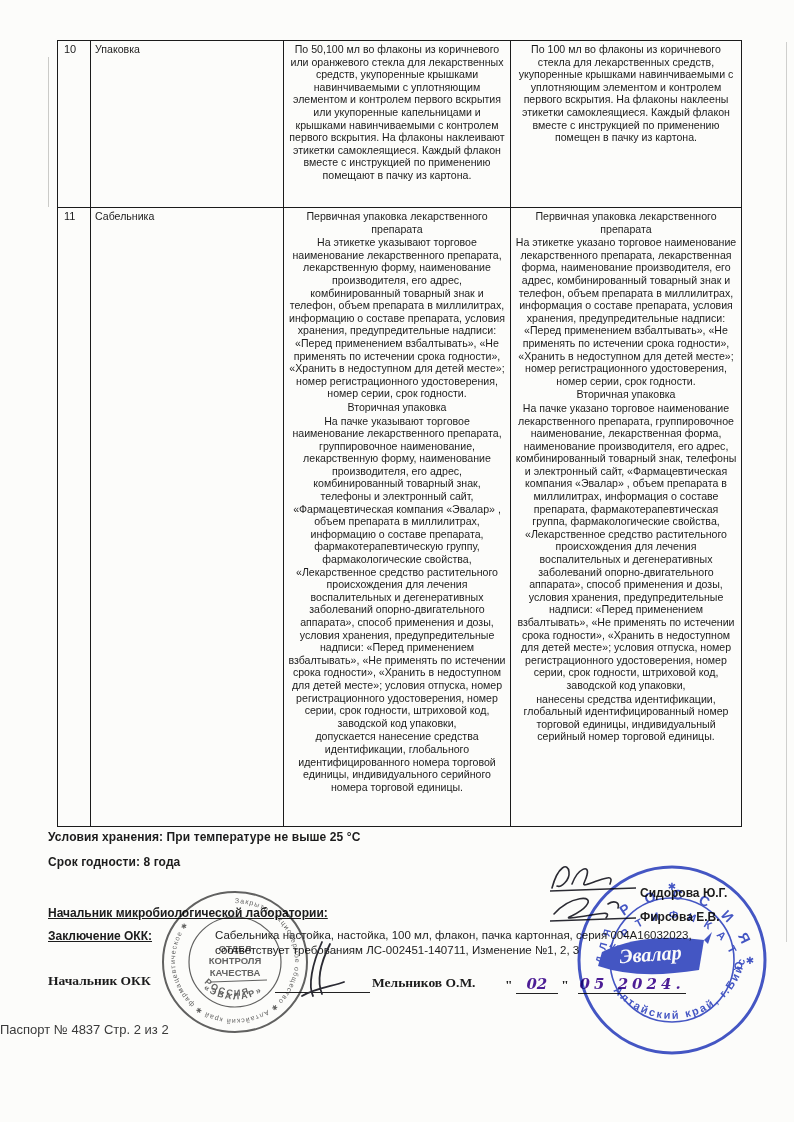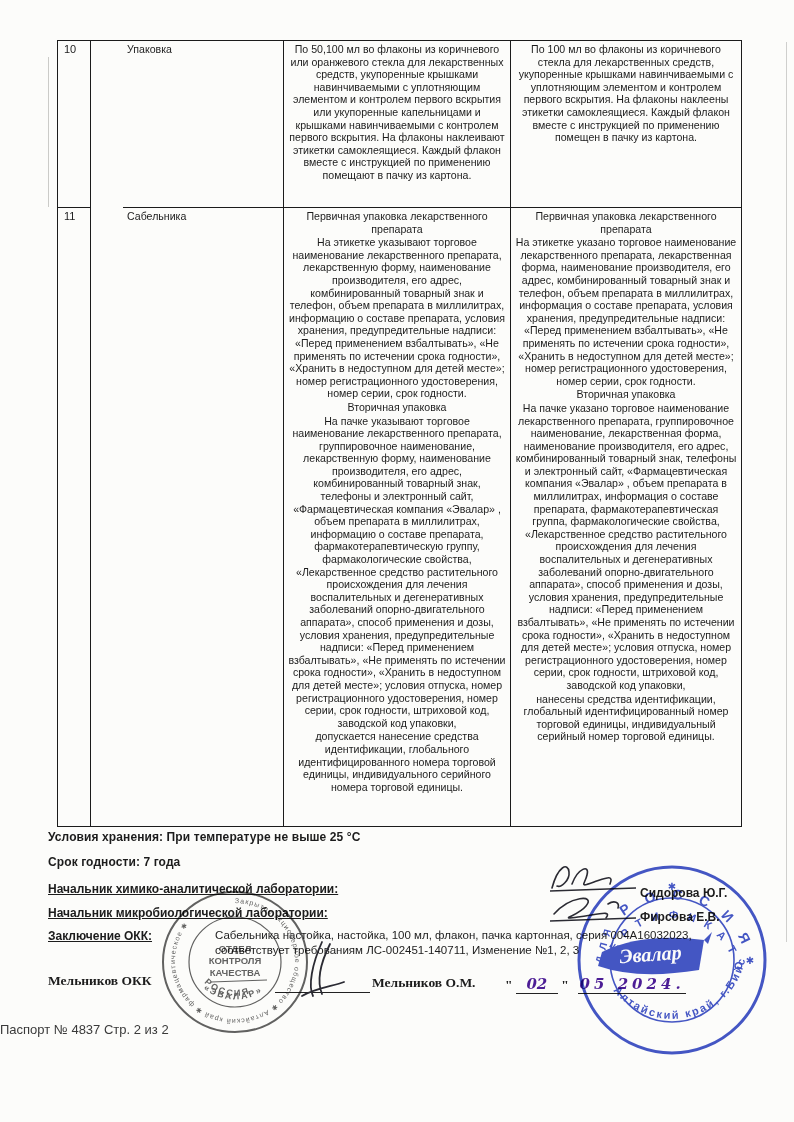"Упаковка" .c-name { margin-left: 32px -> none }
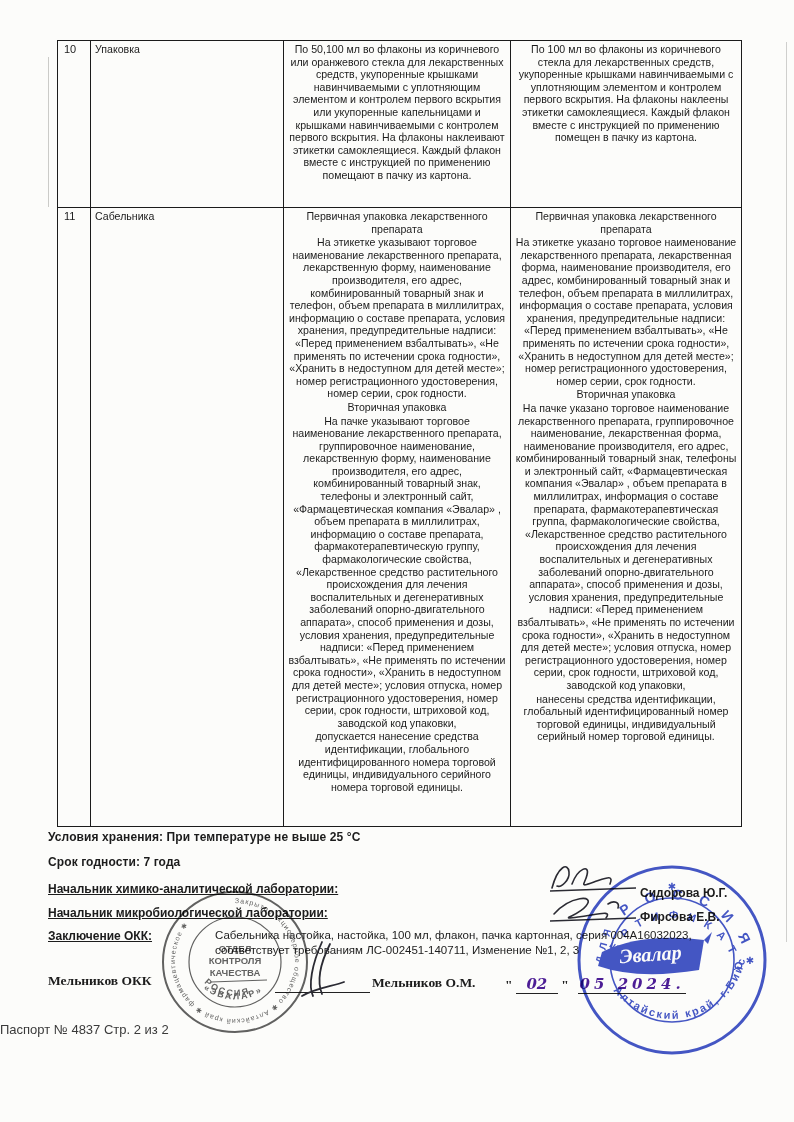"Срок годности: 7 года" div.abs { text: 7 -> 8 }
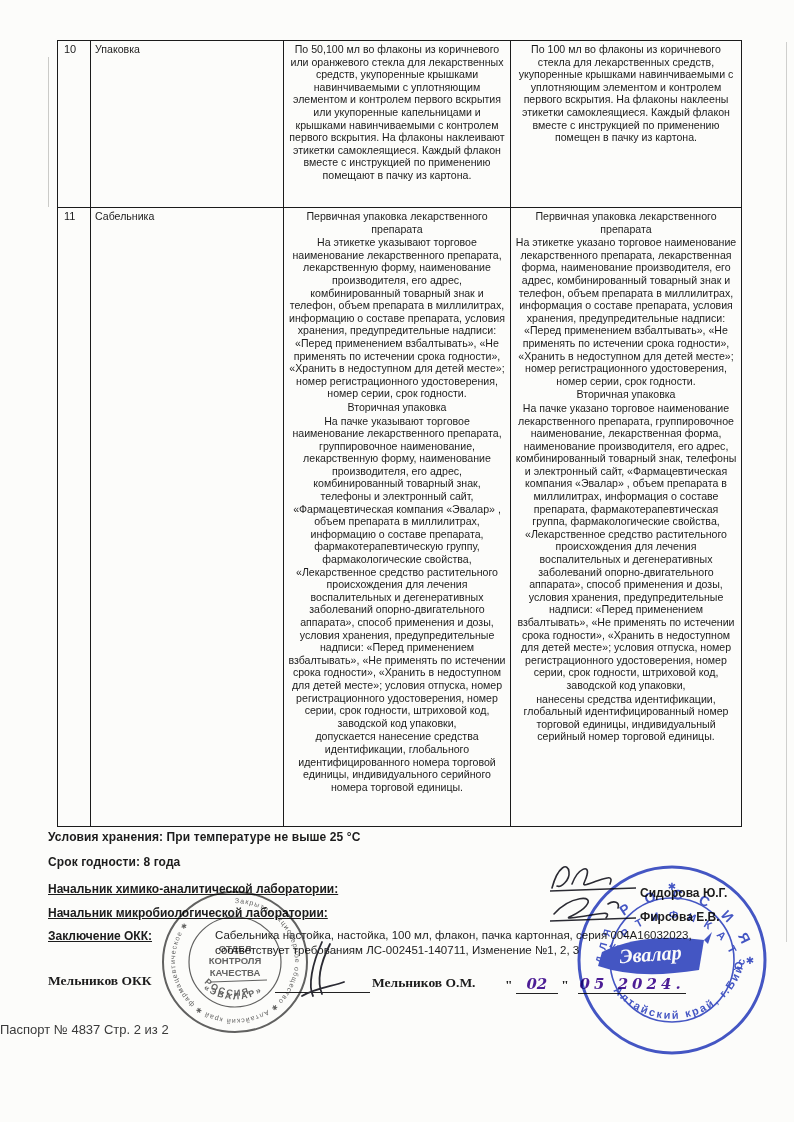"Начальник химико-аналитической" div.abs { html: <div>Начальник химико-аналитической лаборатории:</div> -> none }
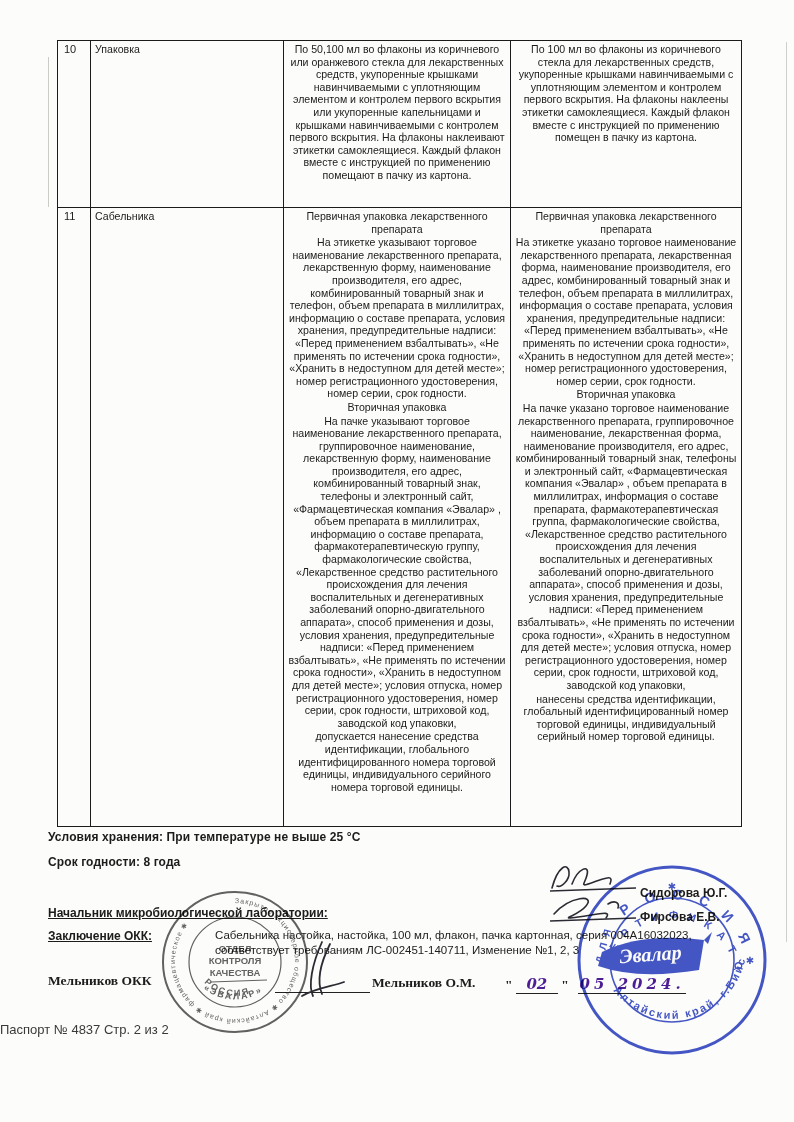"Мельников ОКК" div.abs { text: Мельников -> Начальник }
